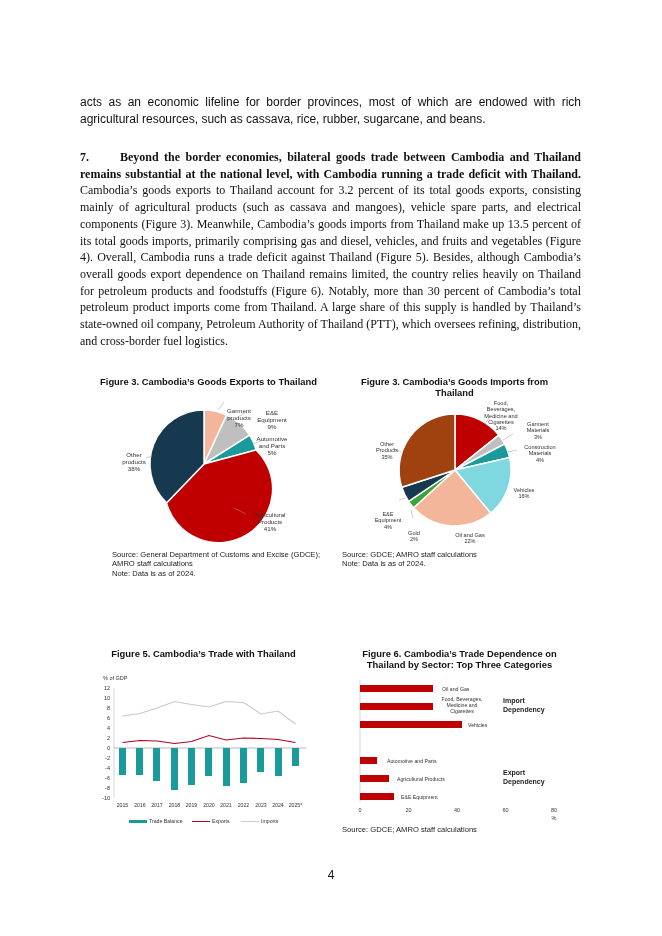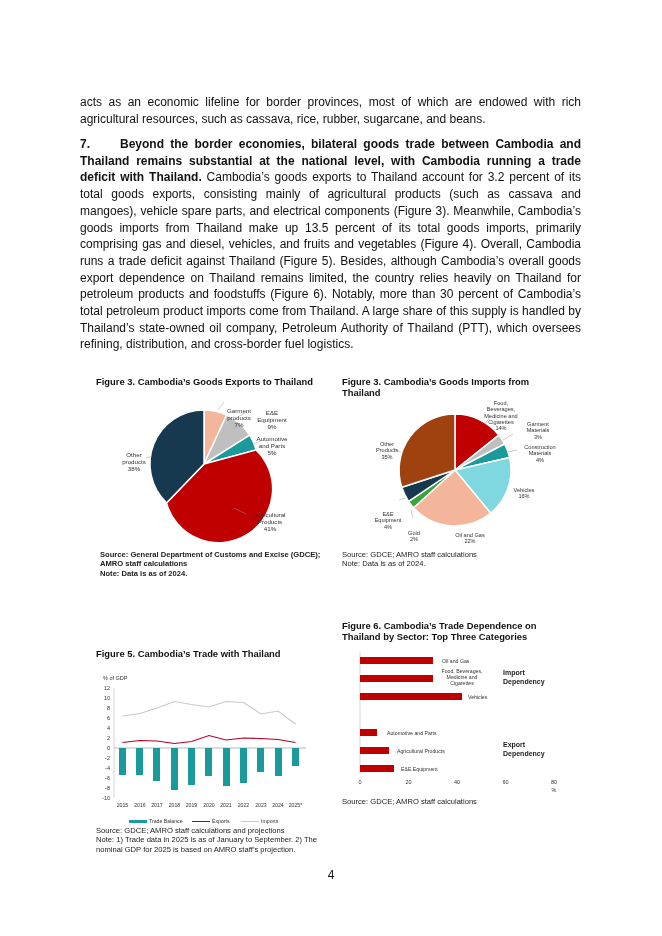"7. Beyond the border economies," .p2 { font-family: none -> Liberation Serif, serif; top: 136px -> 149px }
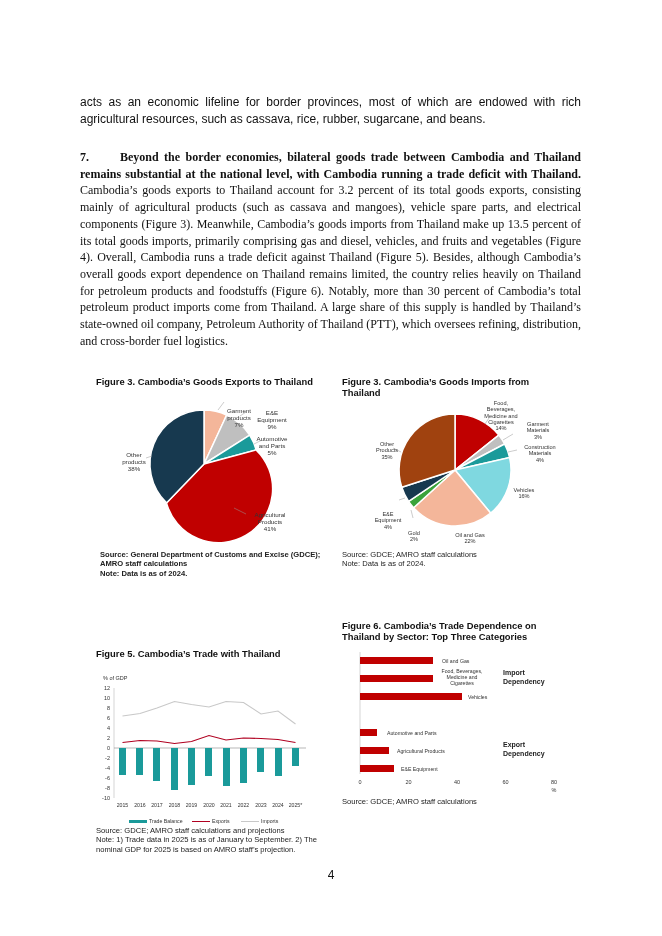"Figure 3. Cambodia’s Goods Exports" .fig-title { text-align: left -> center }
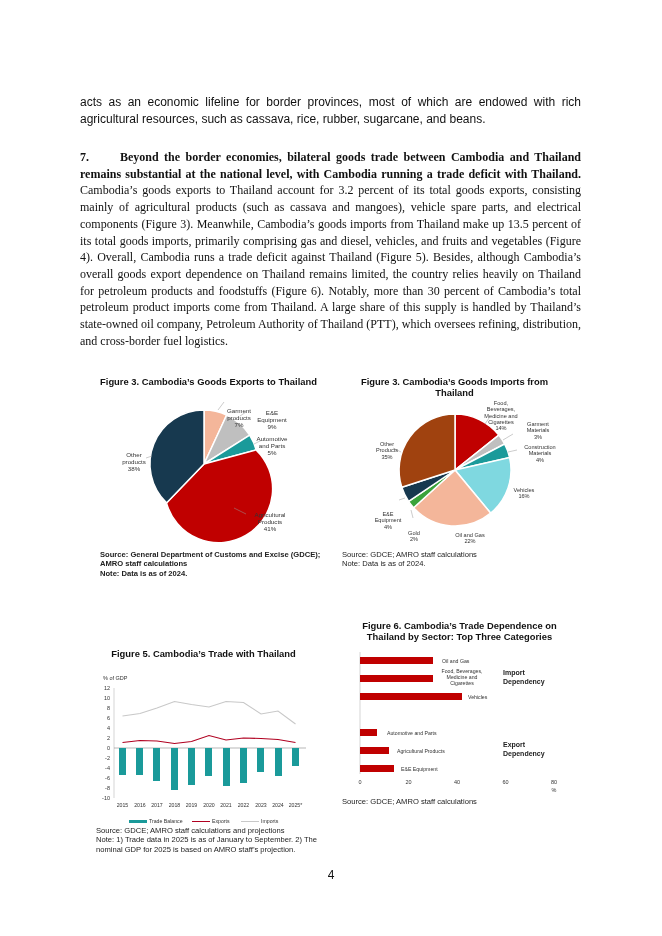"Source: General Department of Customs" div.fig-src { font-weight: bold -> none; left: 4px -> 16px }
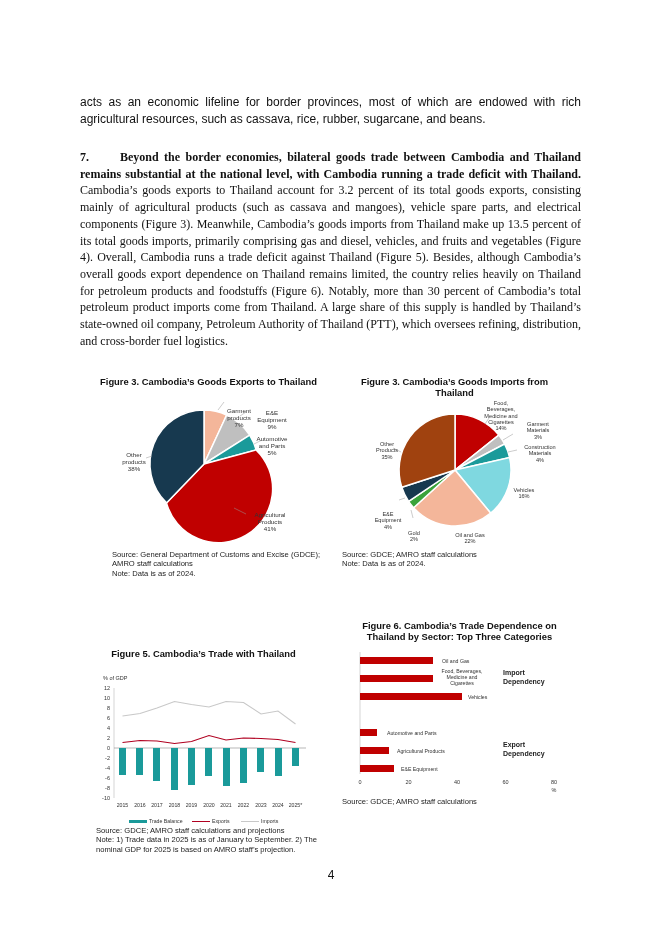"Figure 6. Cambodia’s Trade Dependence" div.fig { top: 620px -> 648px }
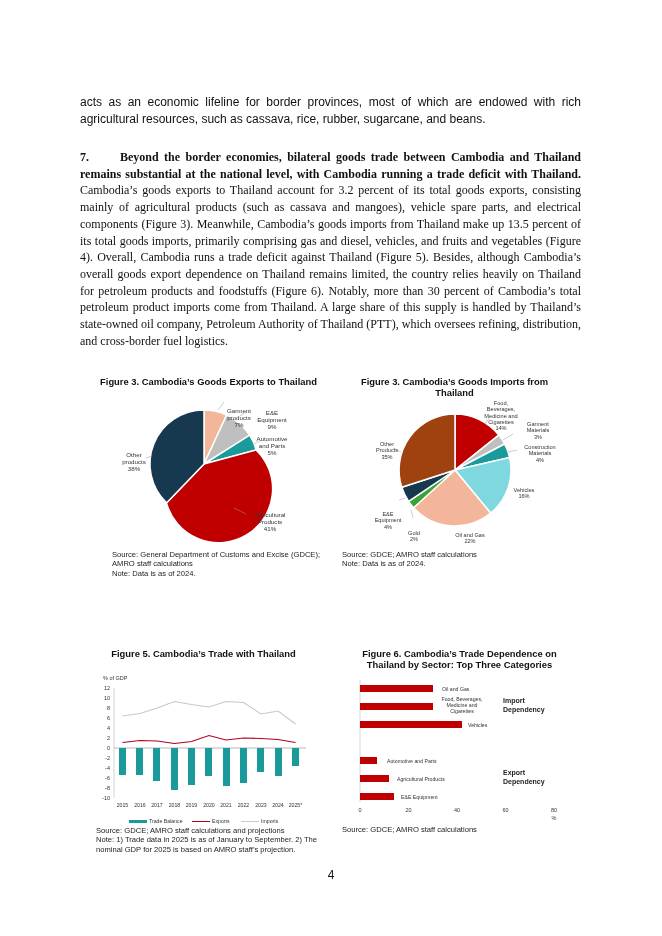"Source: GDCE; AMRO staff calculations and" div.fig-src { html: <div> <div>Source: GDCE; AMRO staff calculations and projections</div> <div>Note: 1) Trade data in 2025 is as of January to September. 2) The nominal GDP for 2025 is based on AMRO staff’s projection.</div> </div> -> none }
